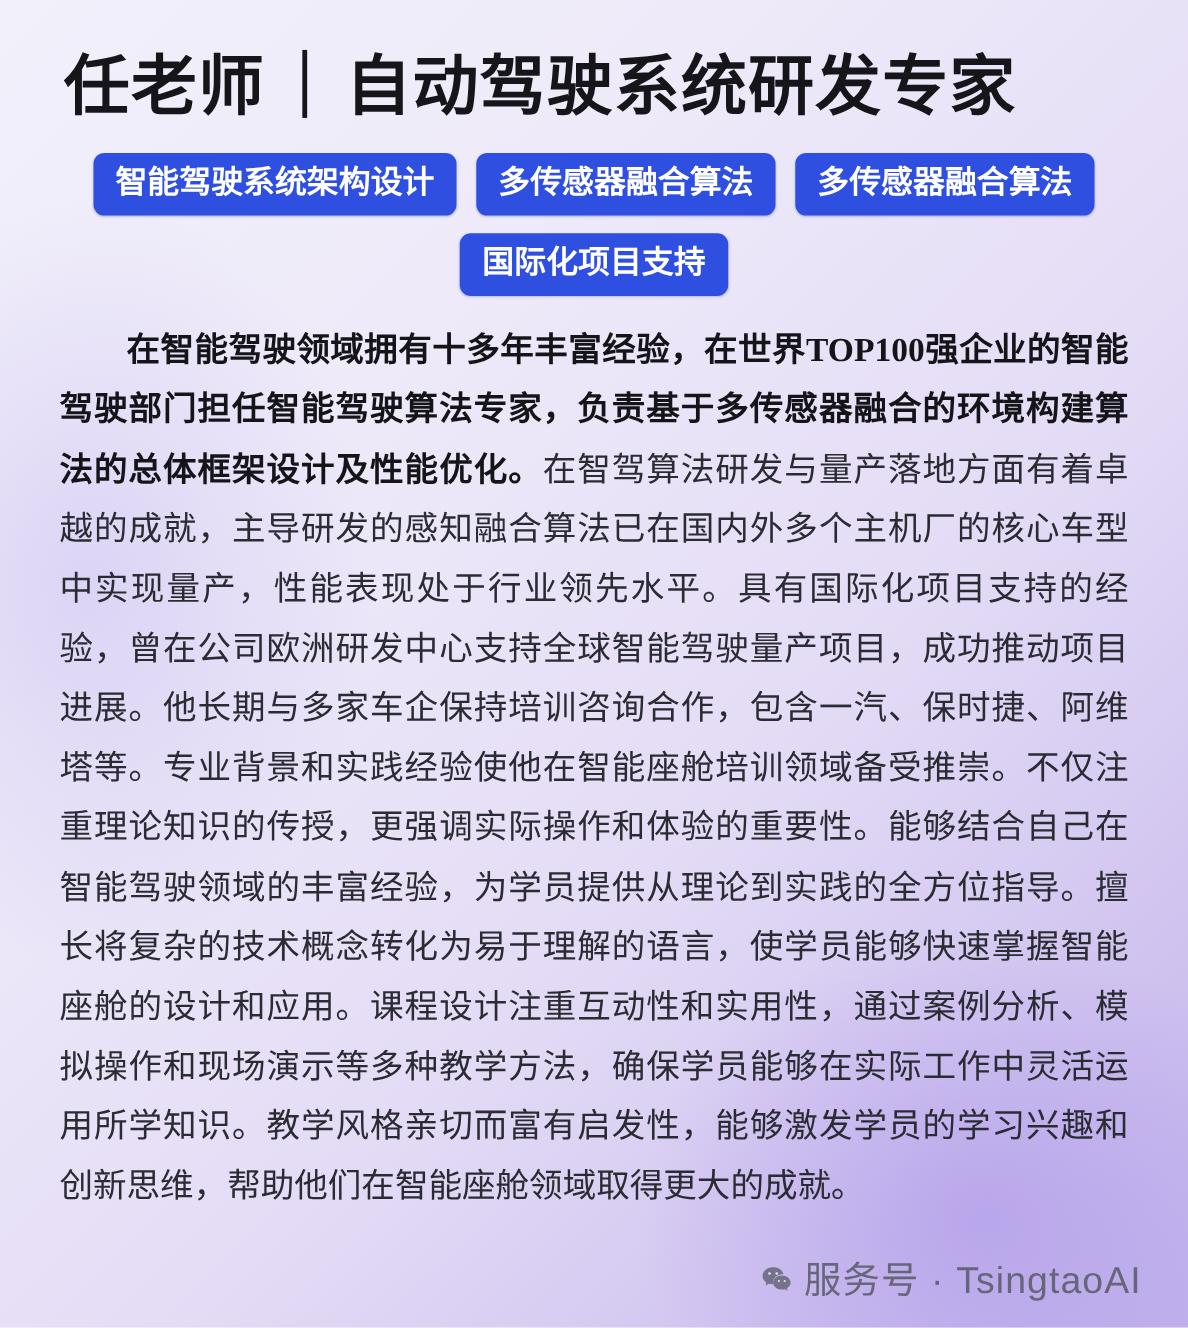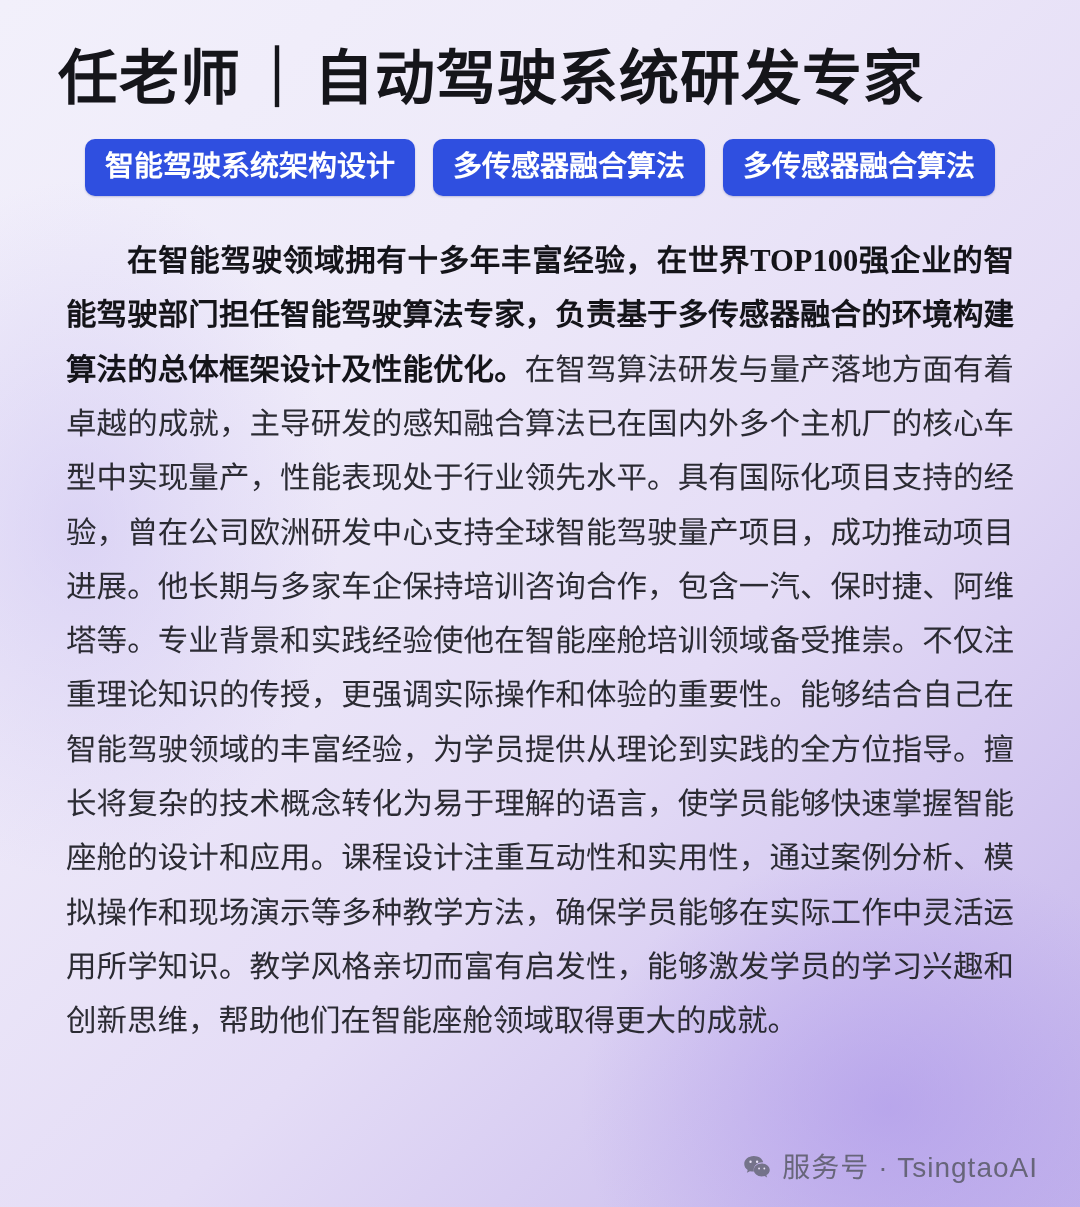"国际化项目支持" span.tag { html: none -> <span>国际化项目支持</span> }
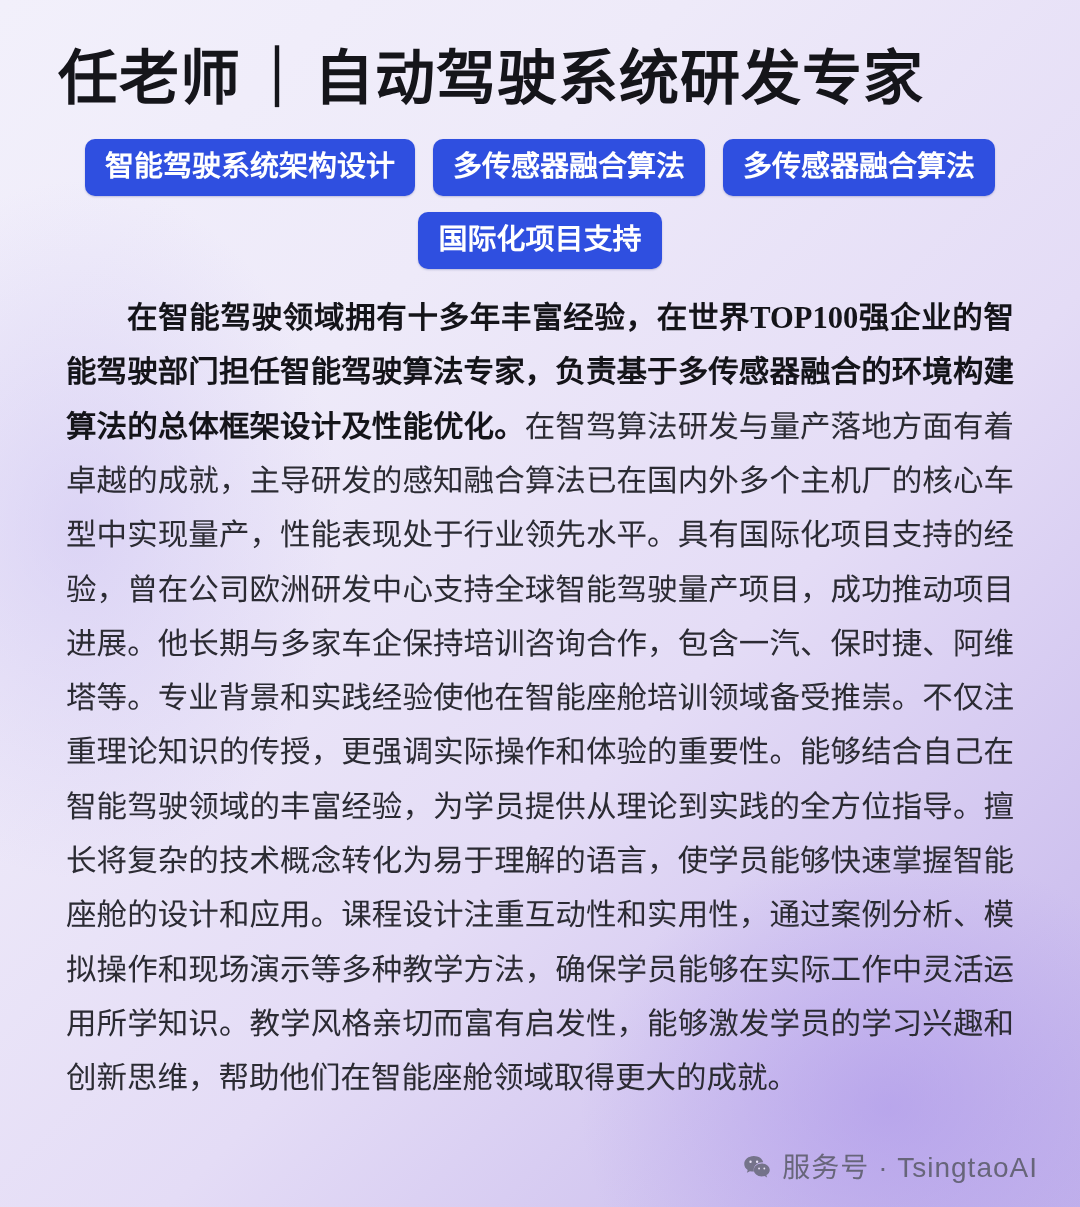"在智能驾驶领域拥有十多年丰富经验，在世界TOP100强企业的智能驾驶部门担任智能" .body-text { margin: 12px -> 0 }
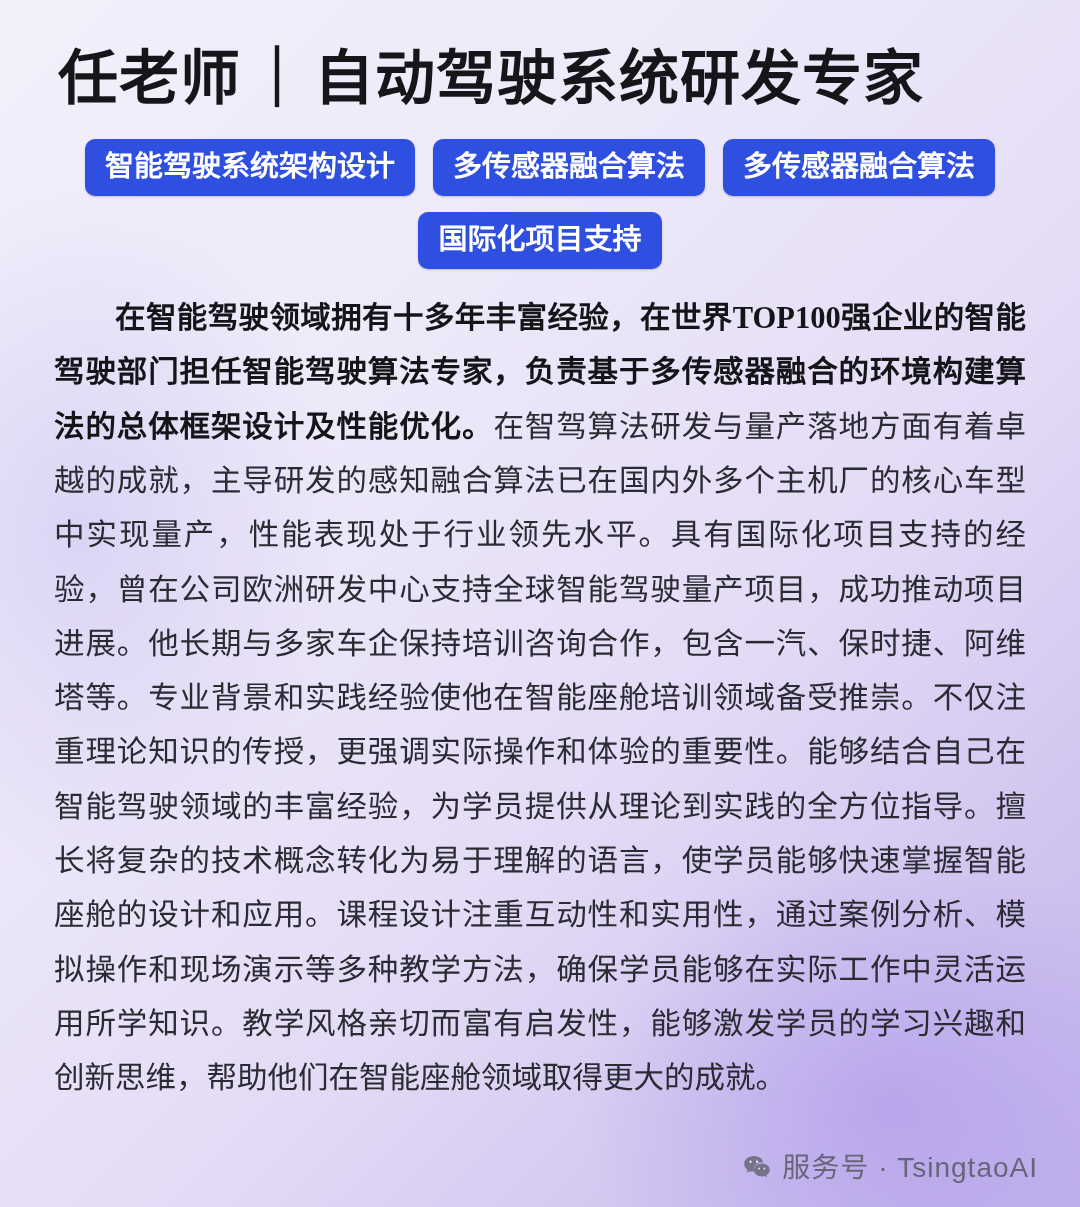"服务号 · TsingtaoAI" .footer { font-size: 28px -> 34px }
